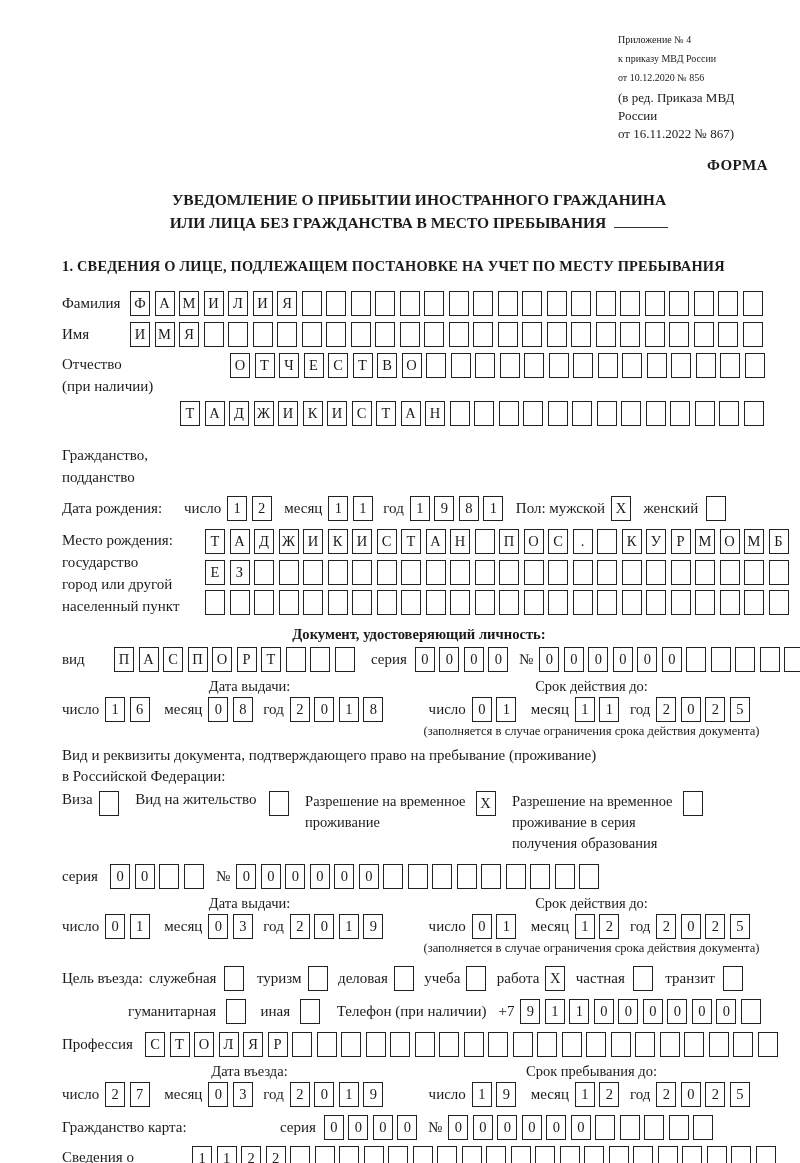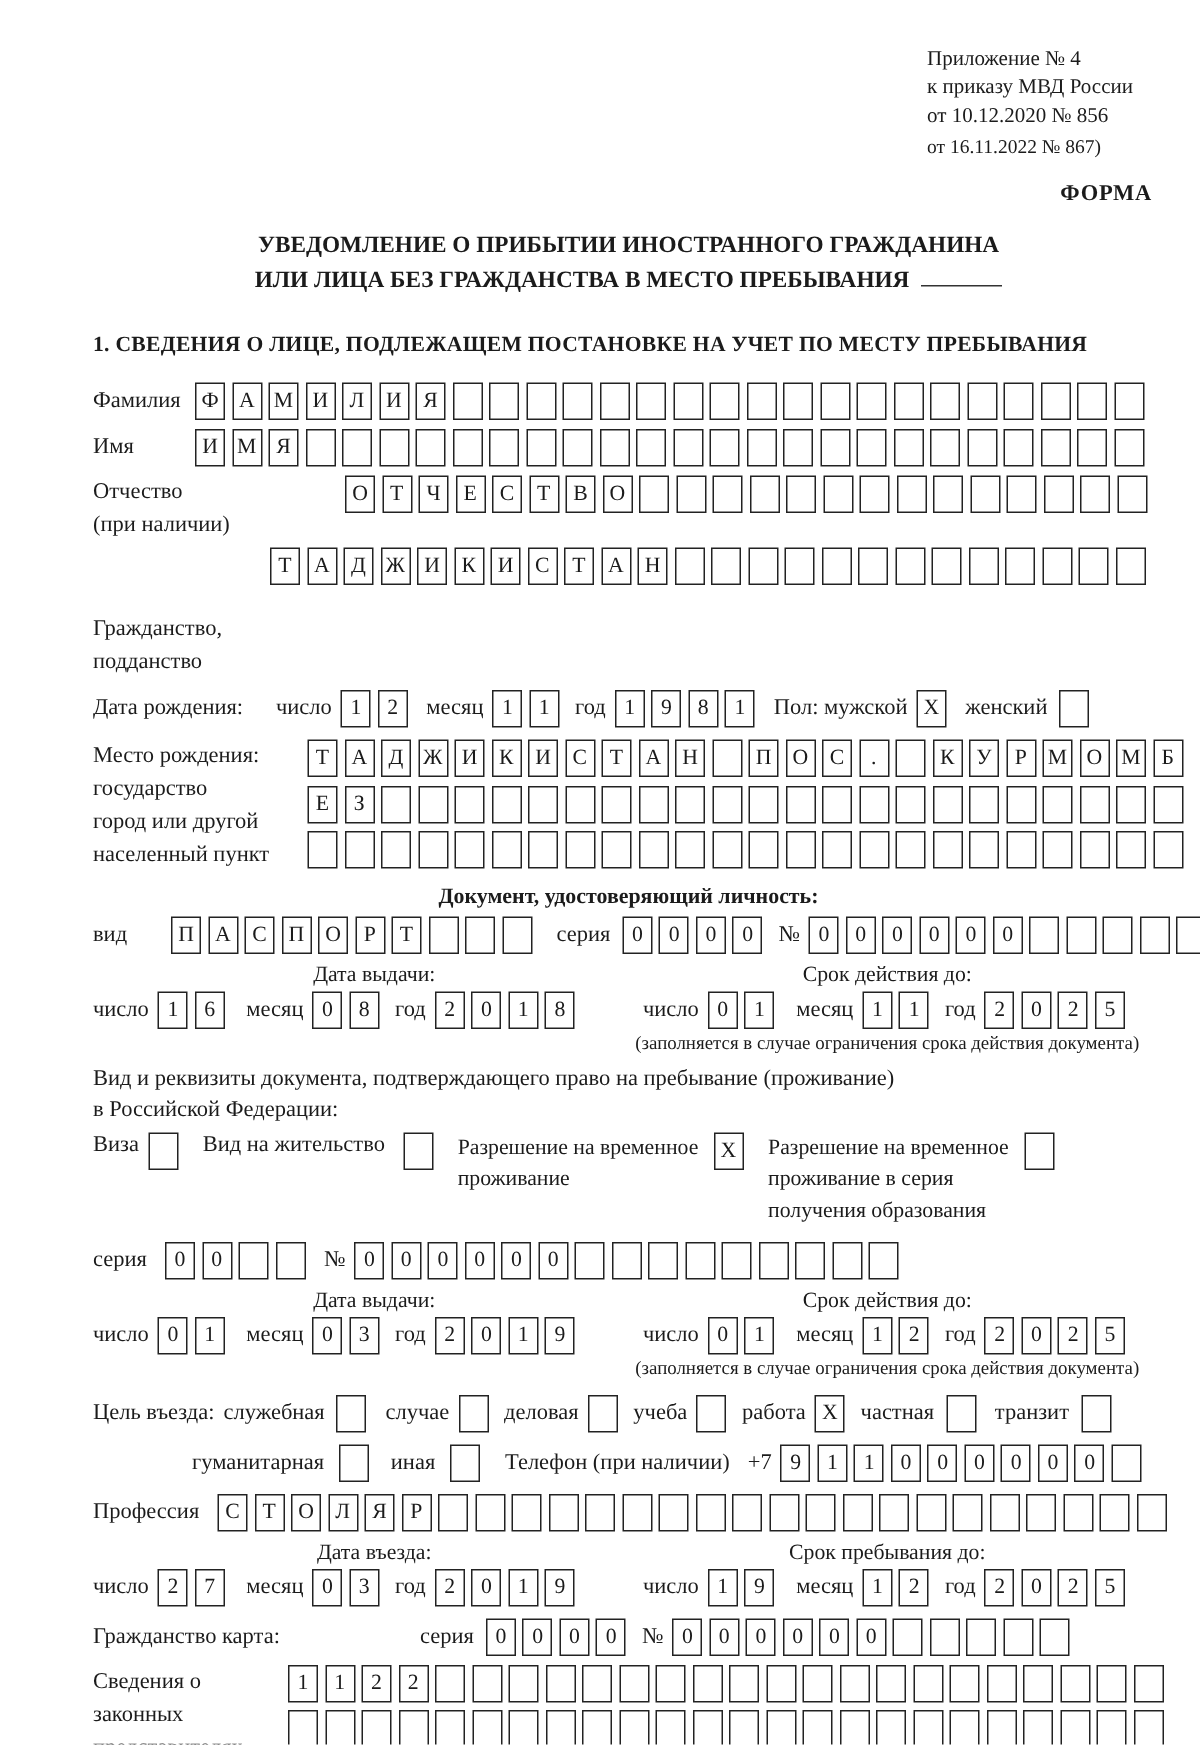"Приложение № 4" .hdr { font-size: 14px -> 10px }
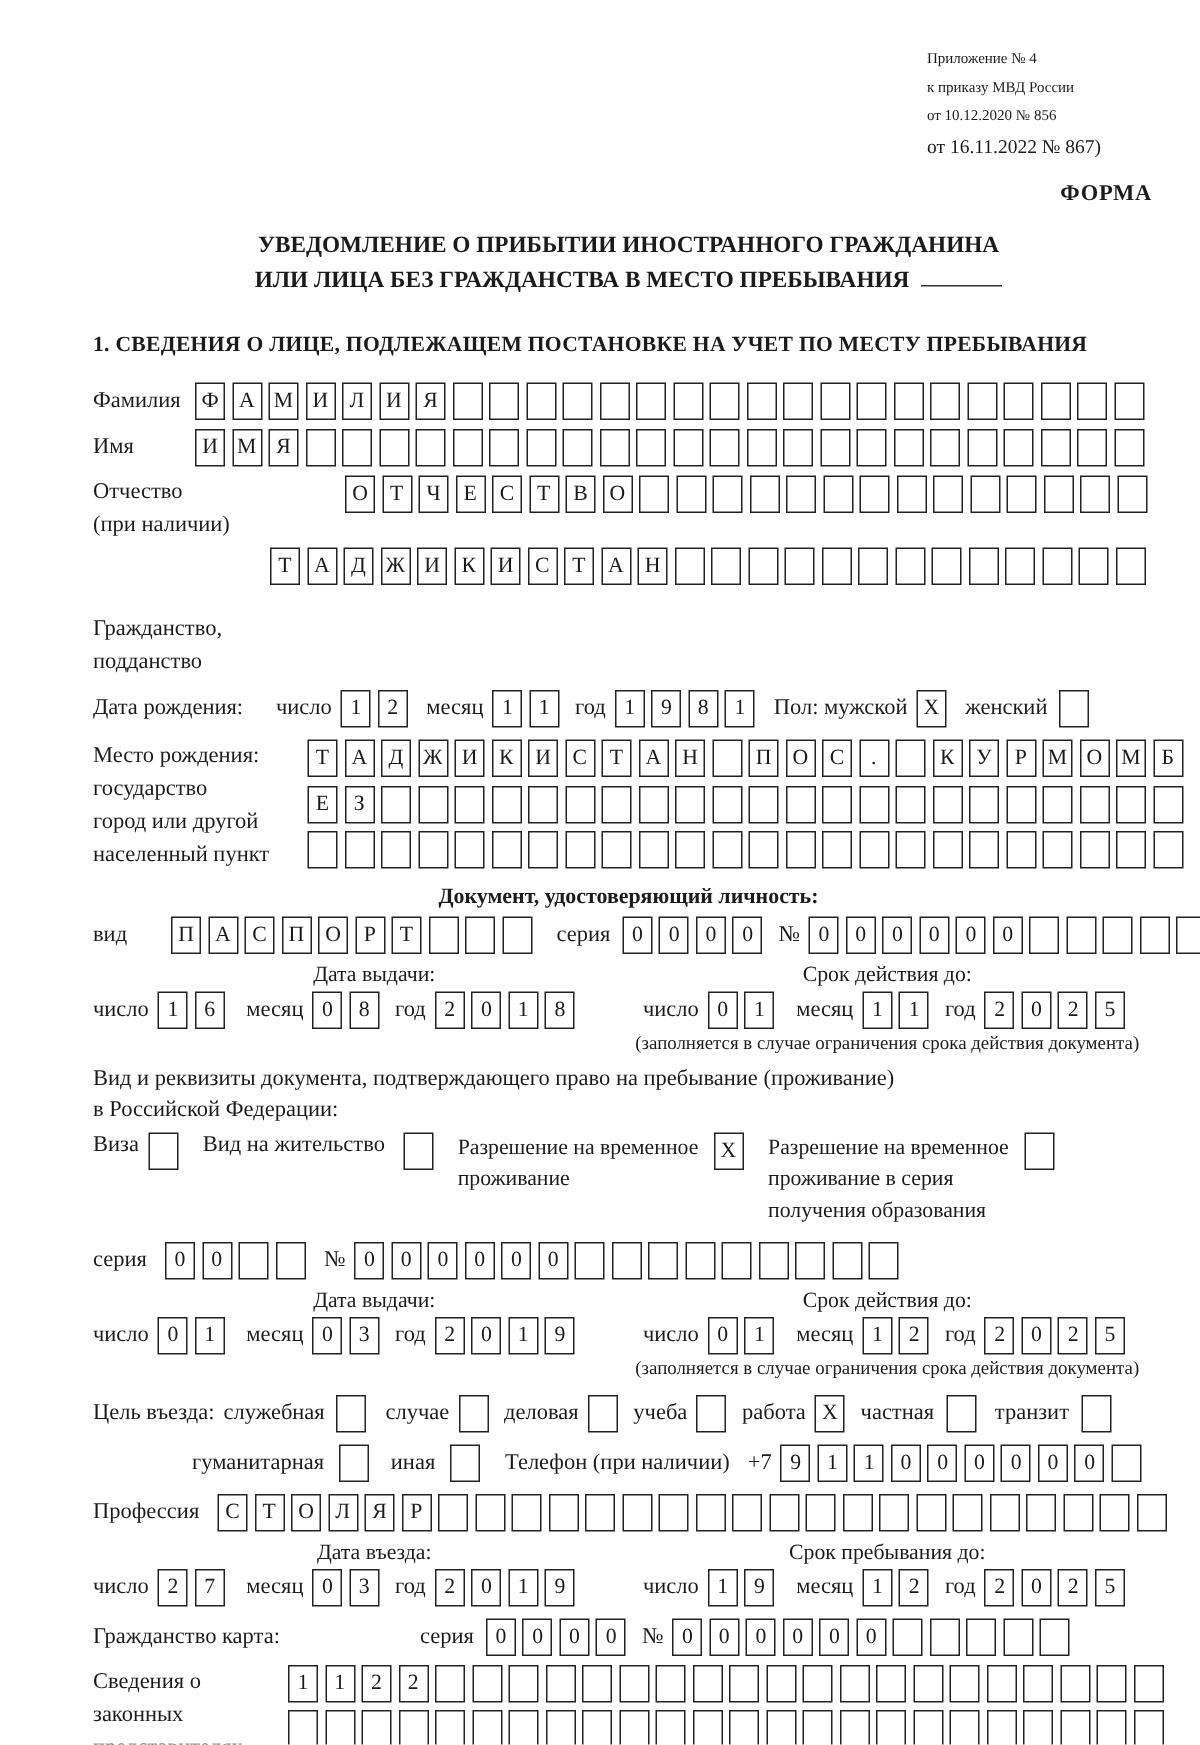"(в ред. Приказа МВД России" div { html: none -> <div>(в ред. Приказа МВД России</div> }
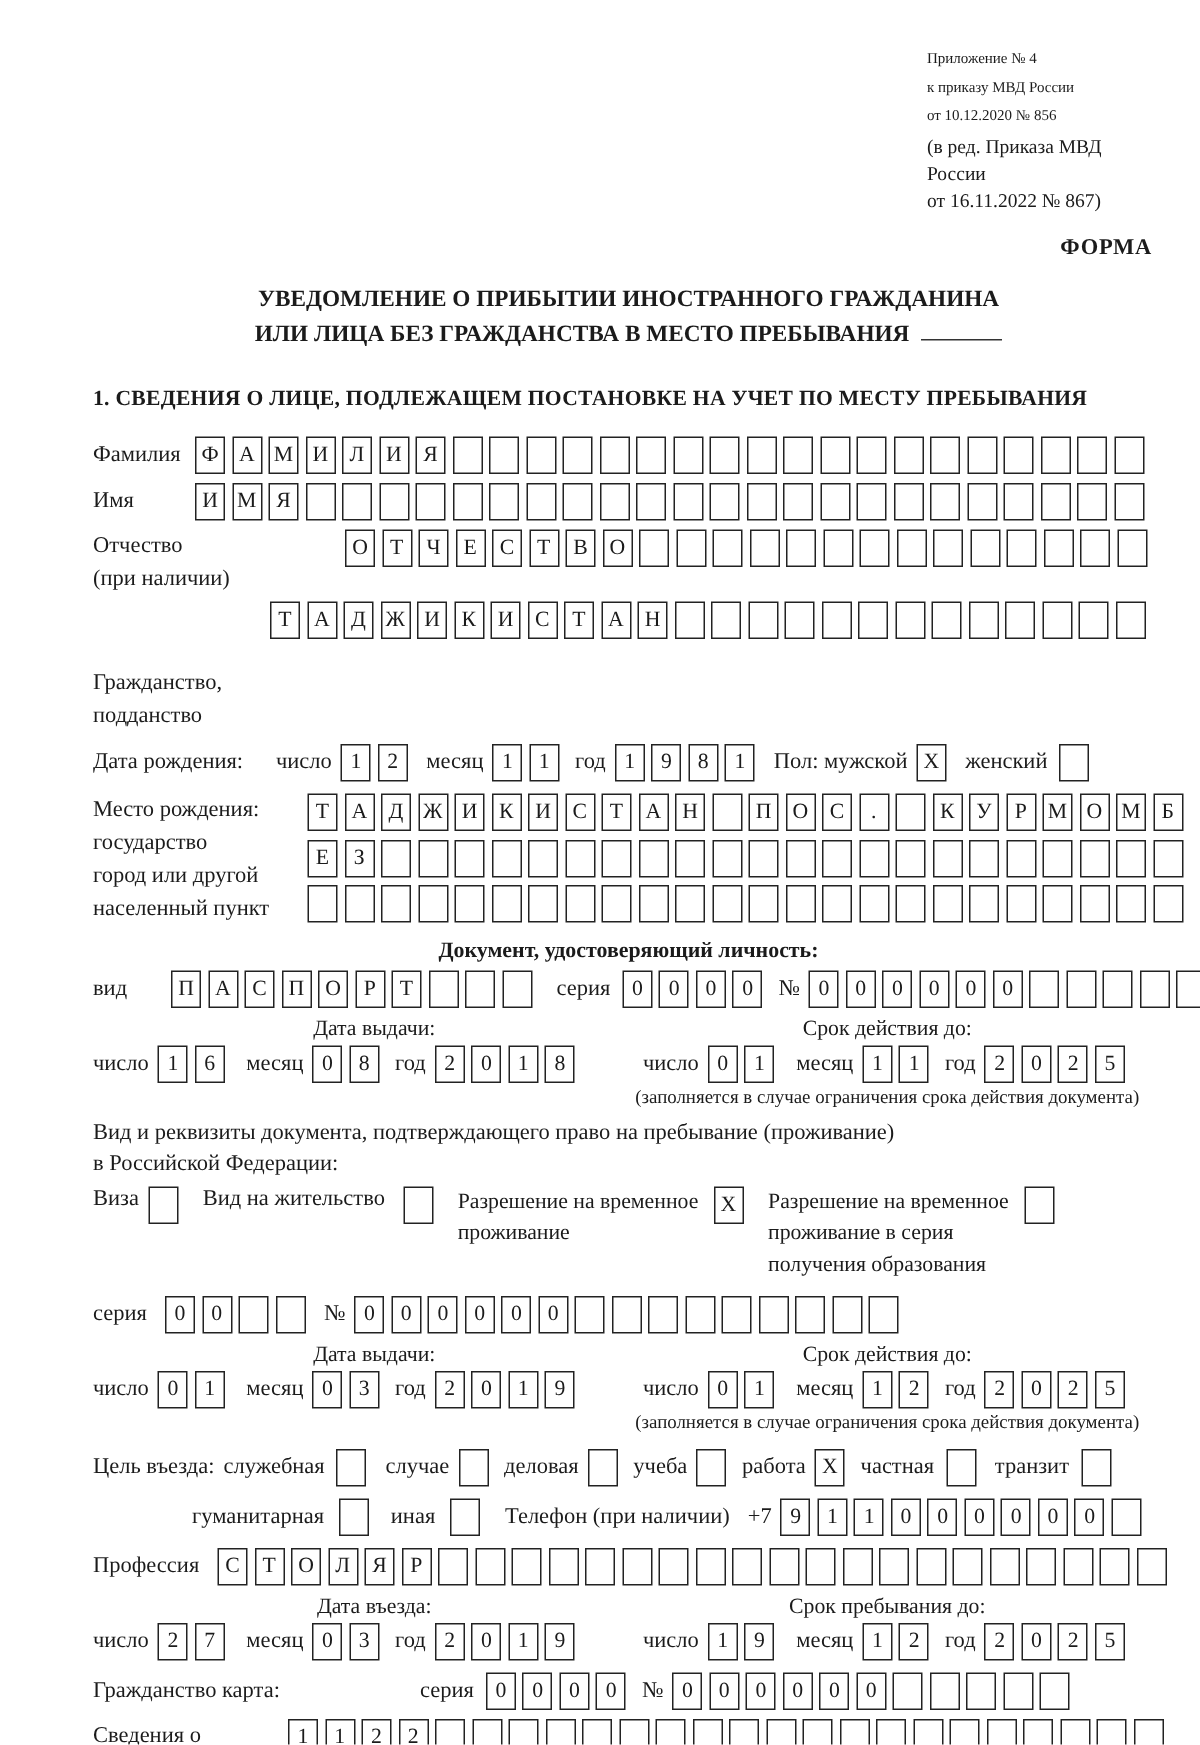"случае" span.ml8 { text: случае -> туризм }
